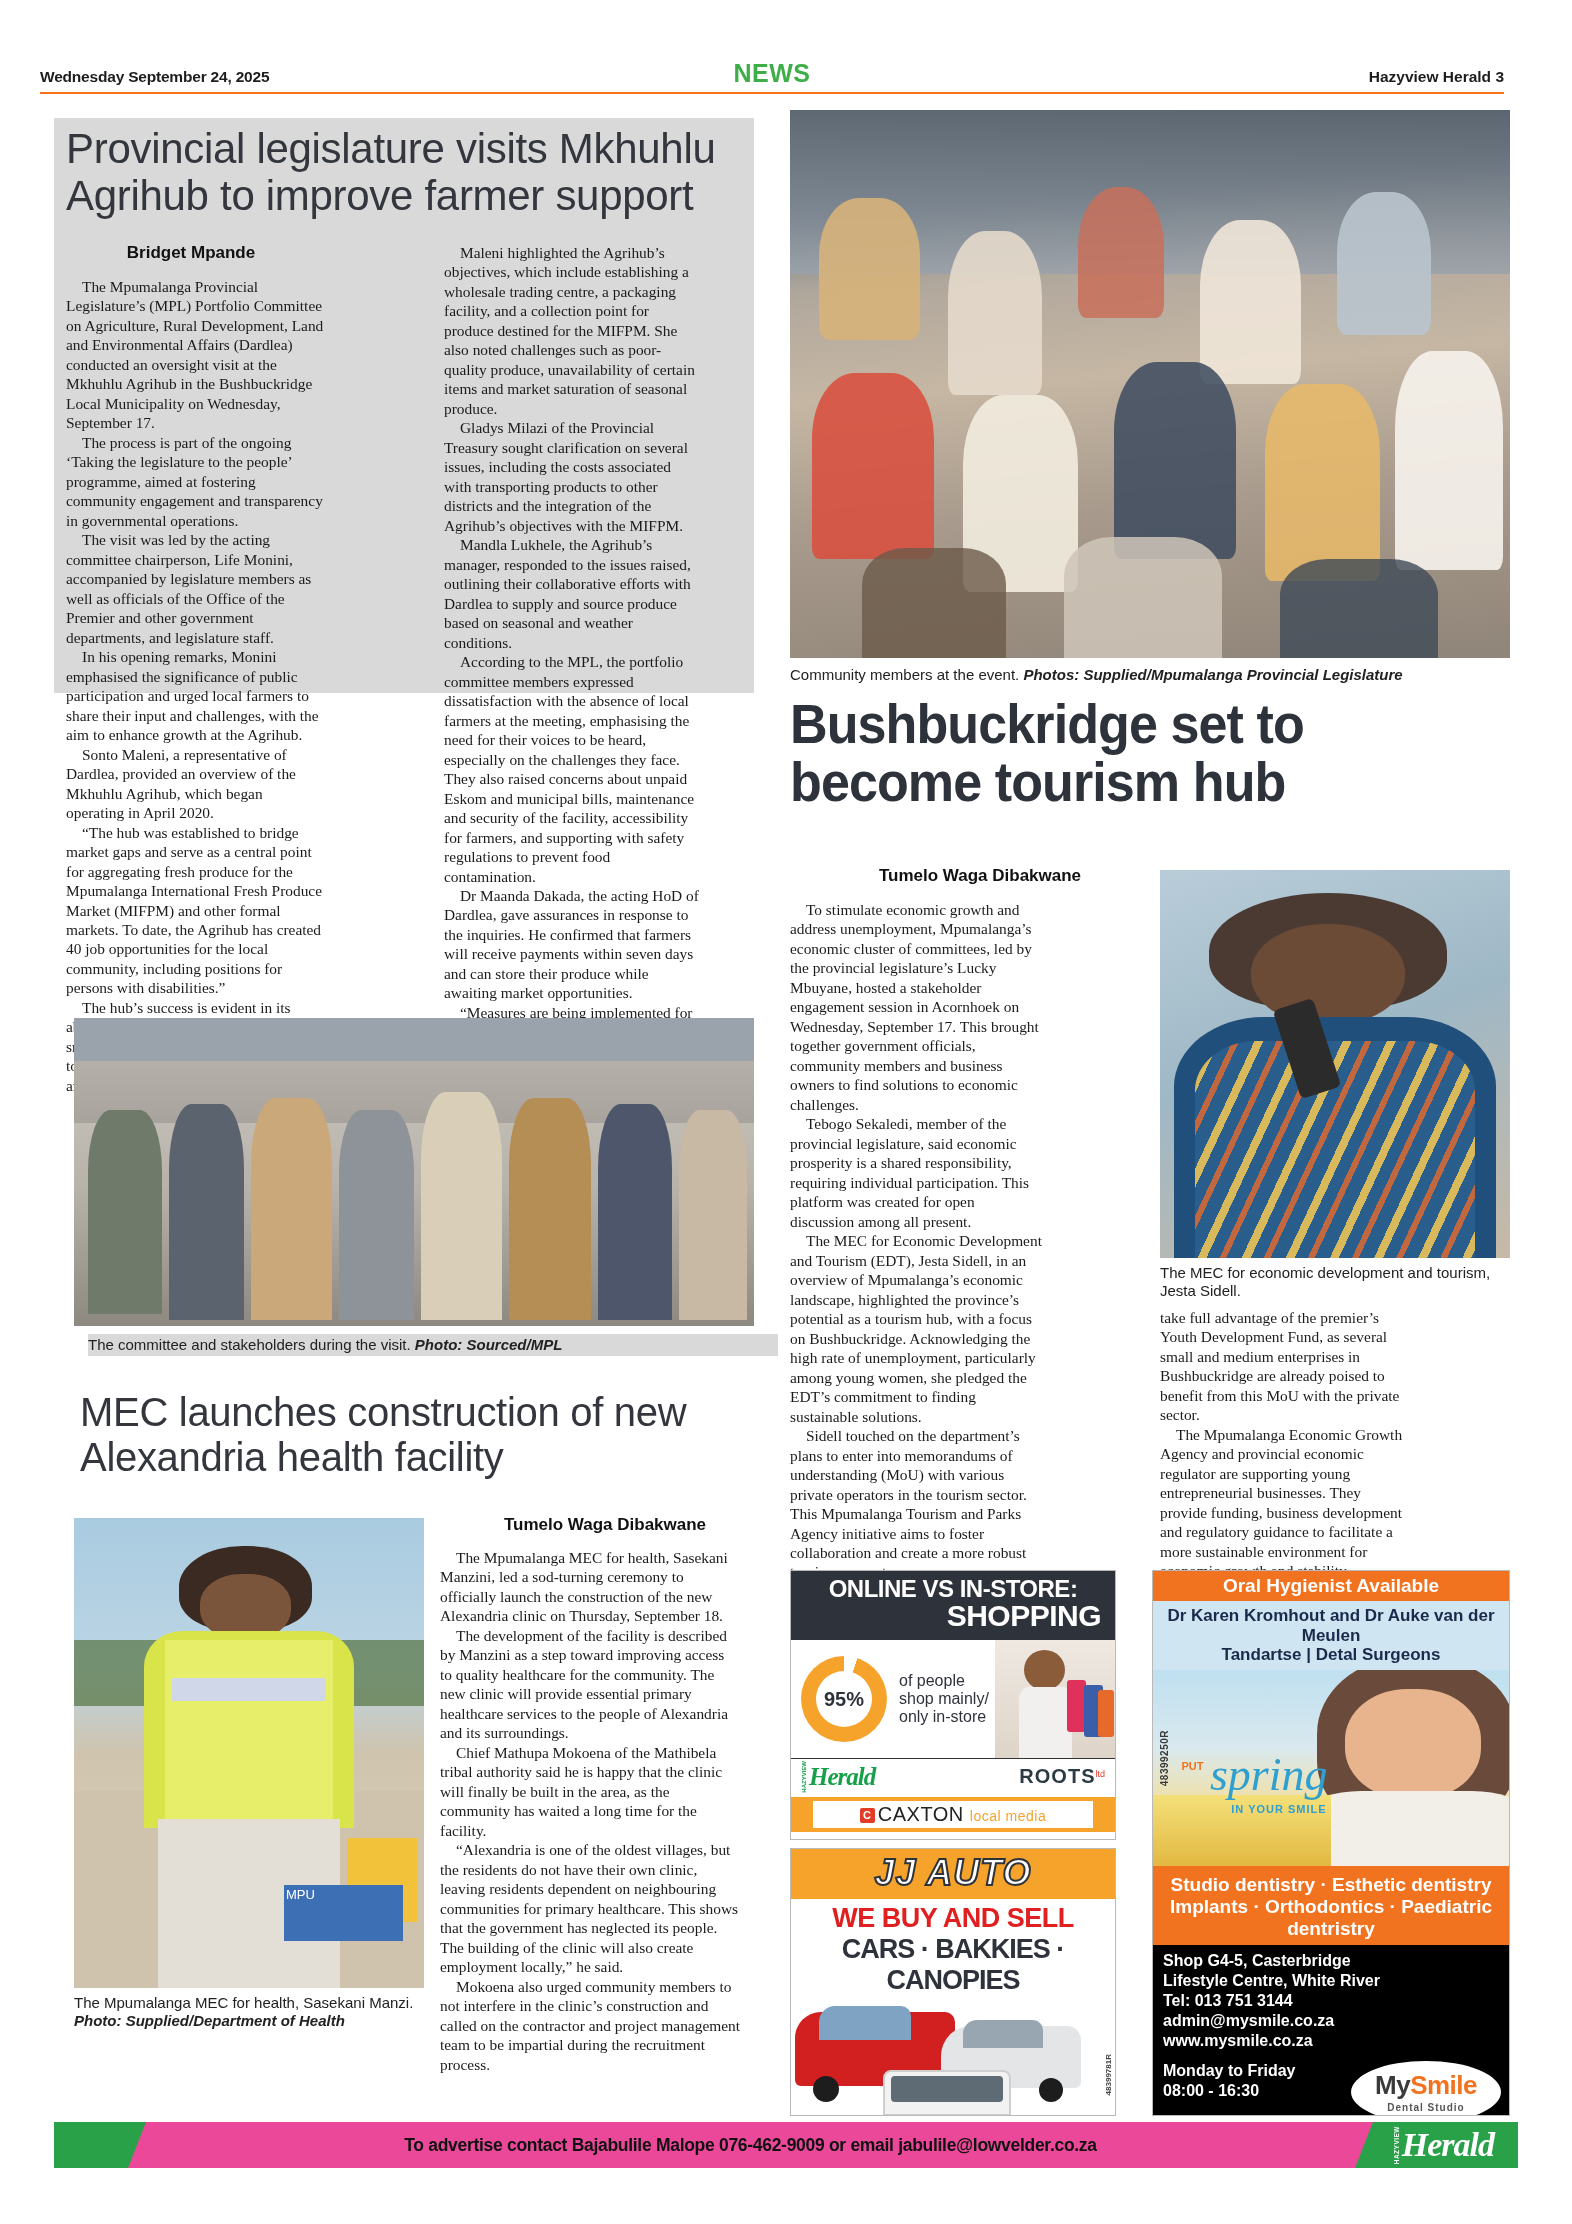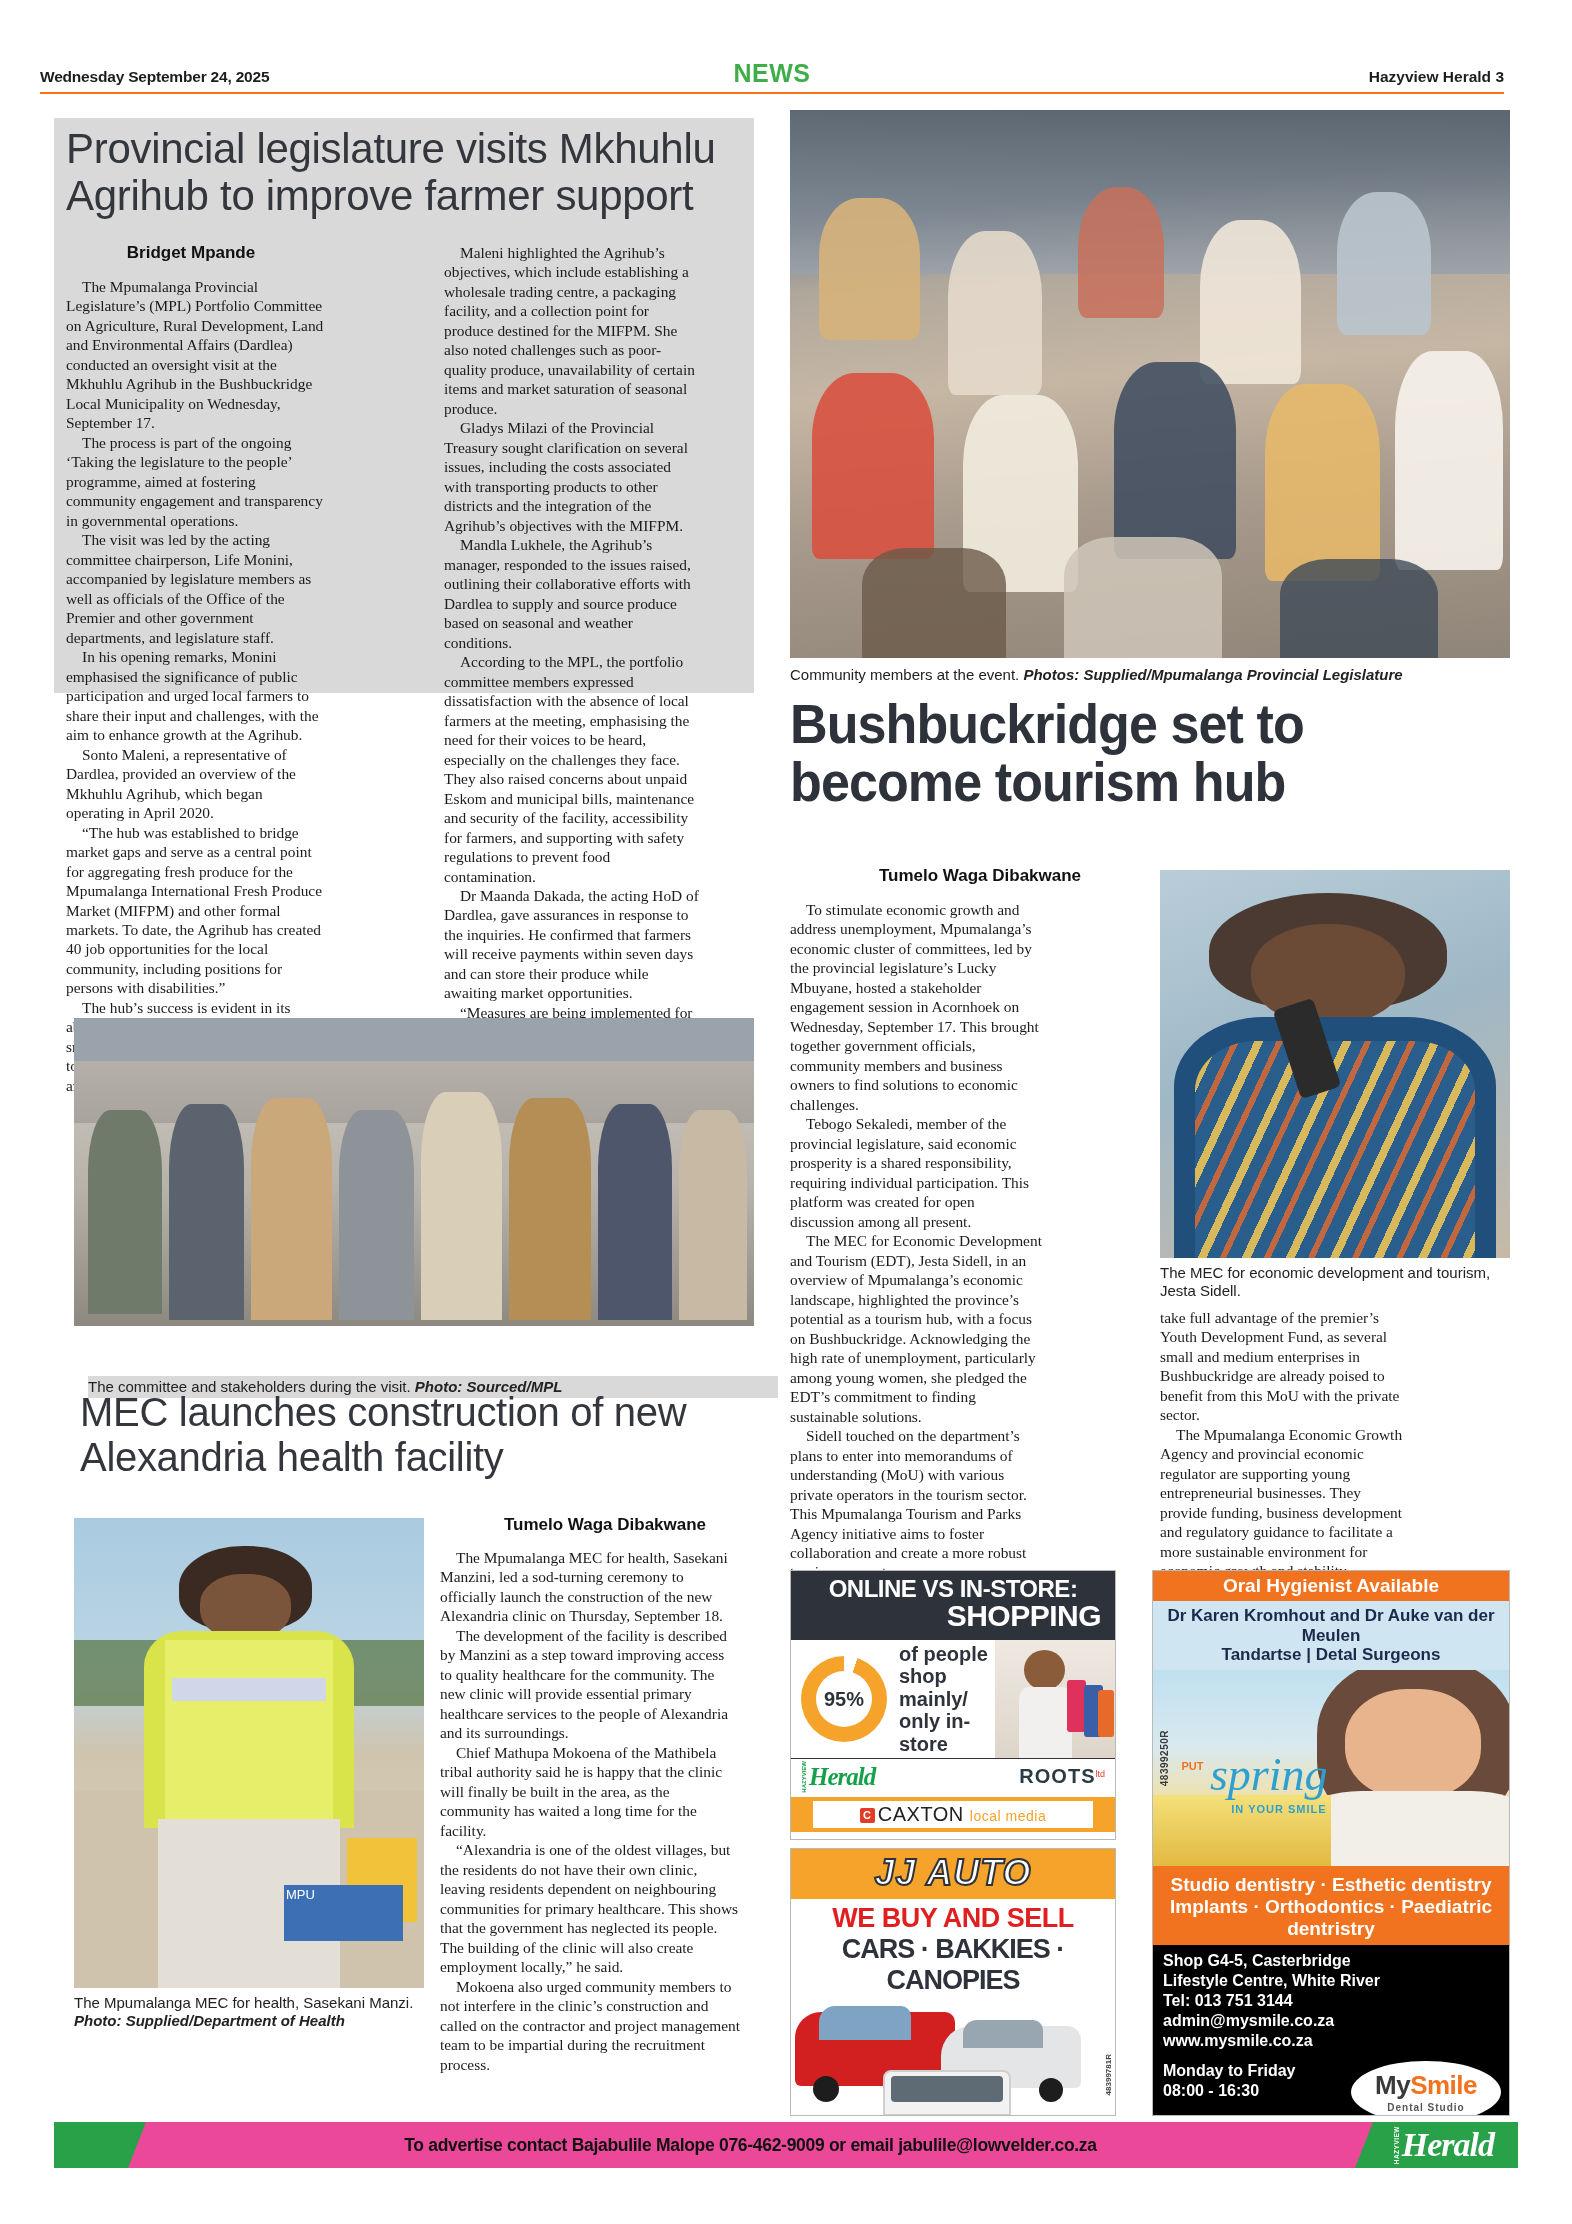"The committee and stakeholders during" div.caption { margin-top: 42px -> none }
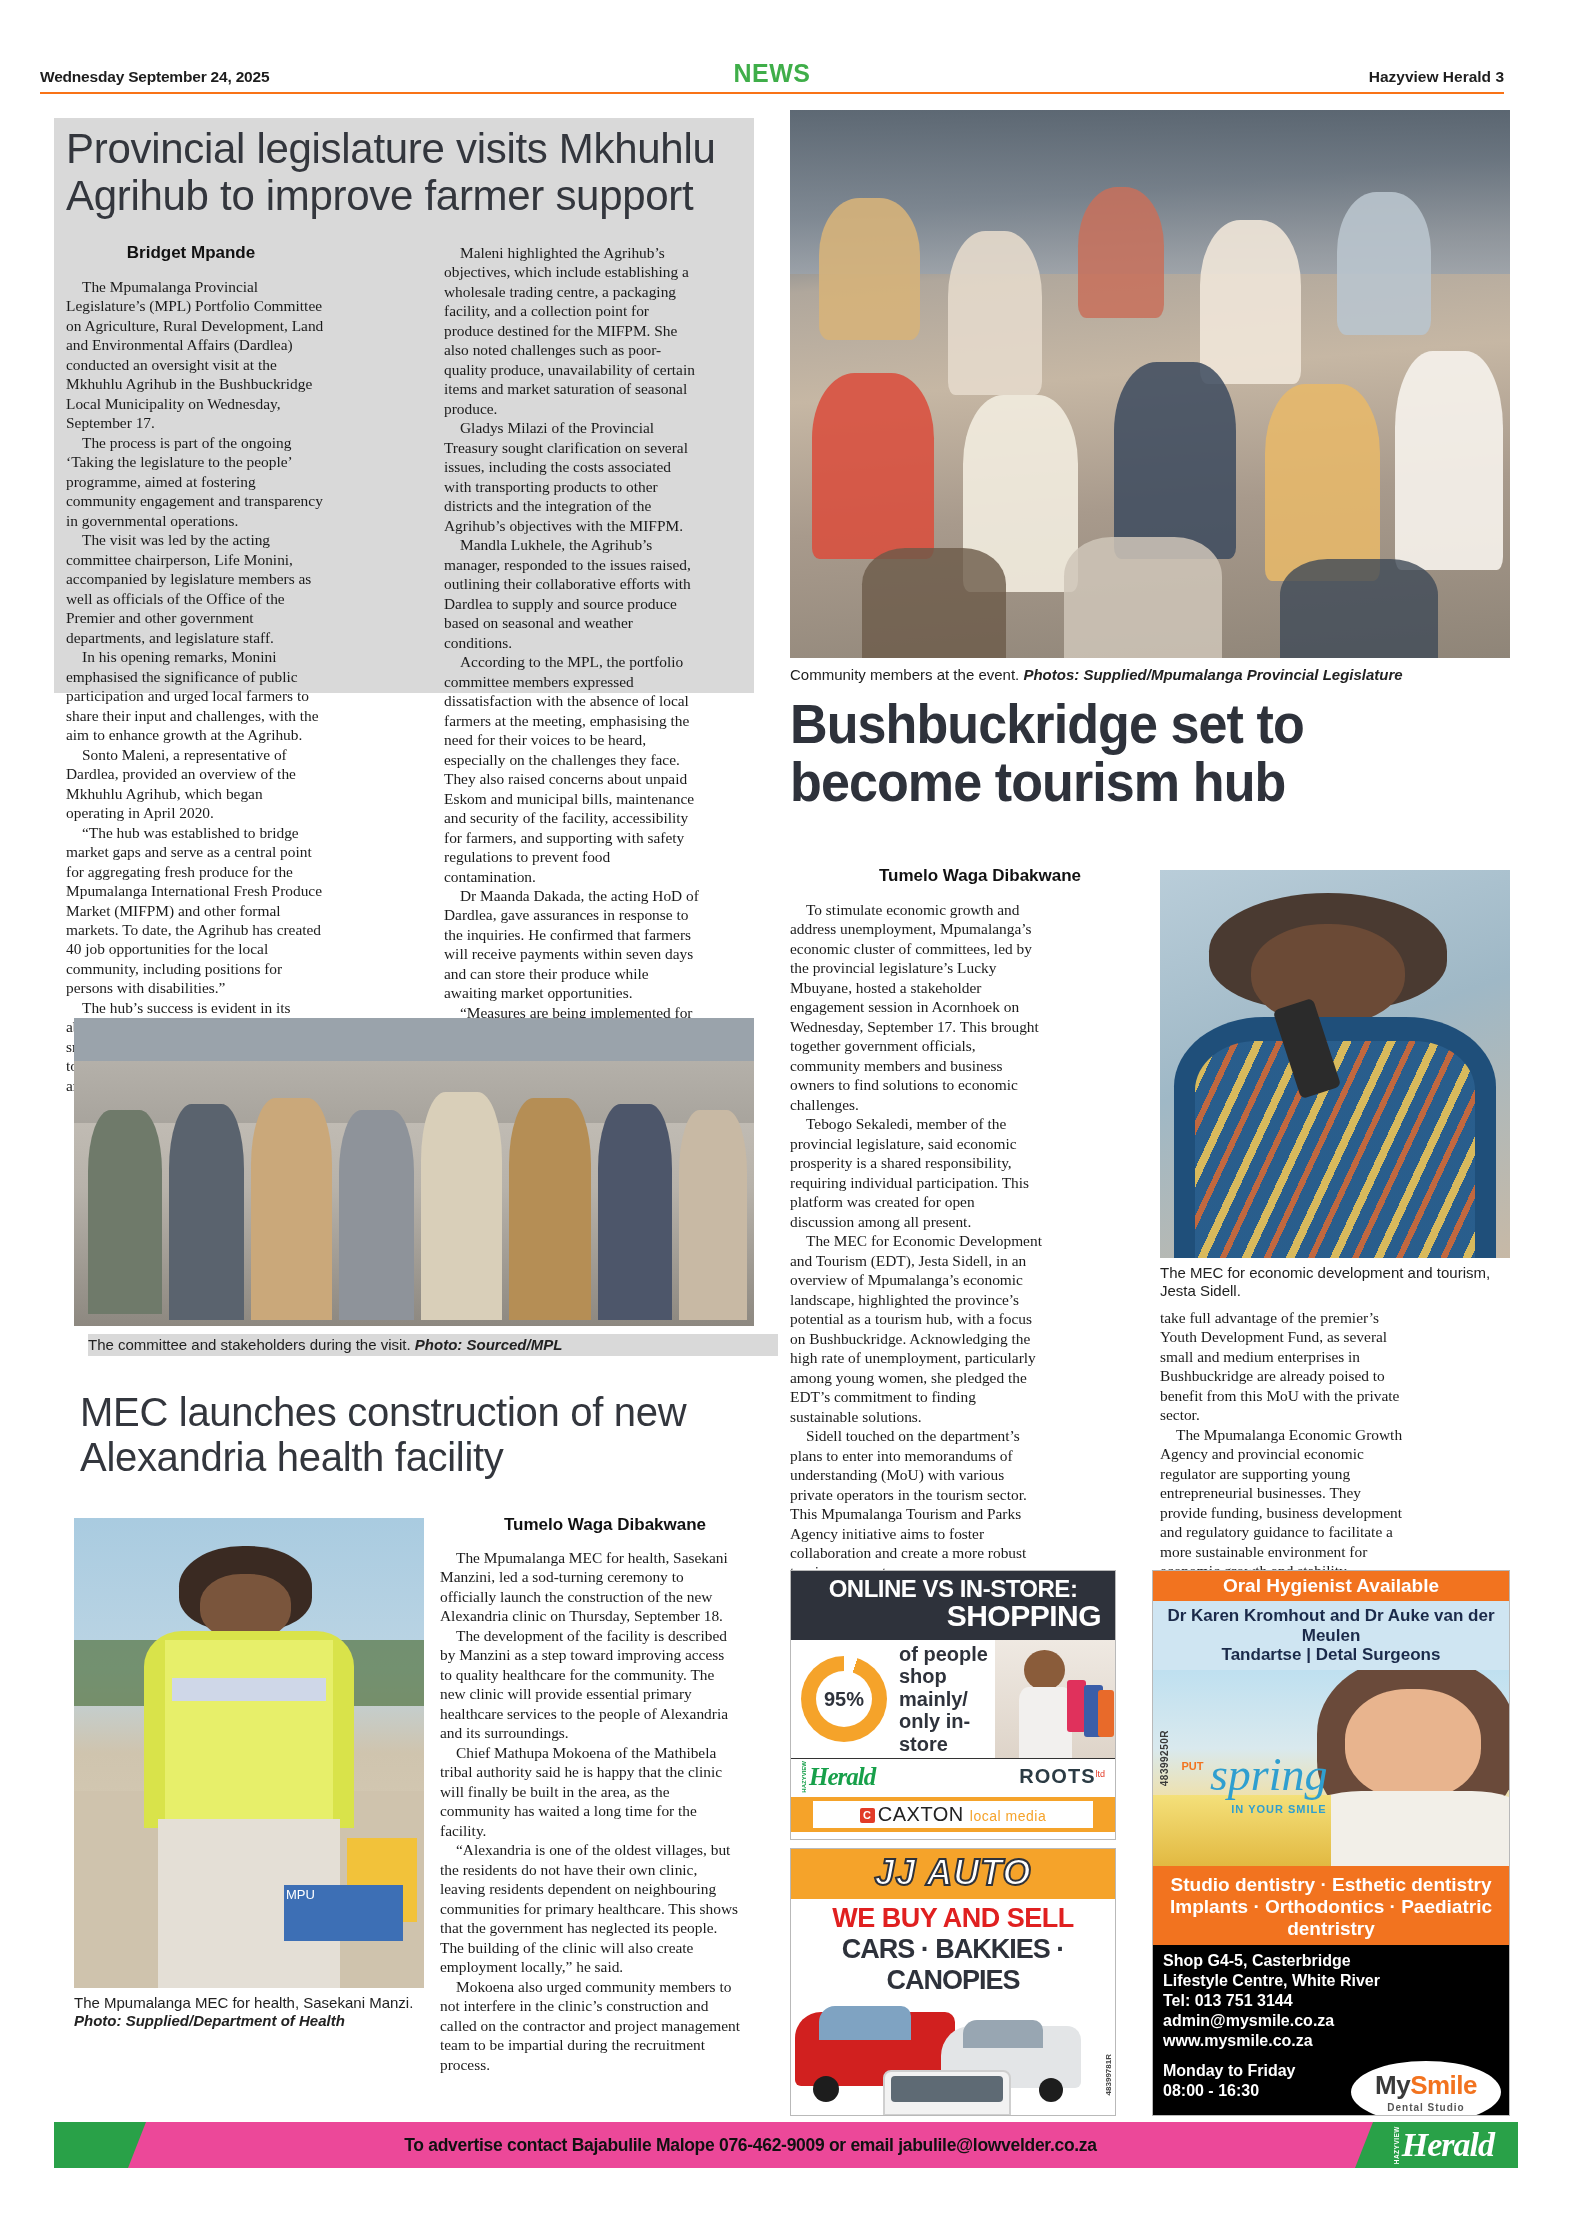"of people shop mainly/ only" .ad-shop-txt { font-size: 20px -> 16px; font-weight: bold -> none }
